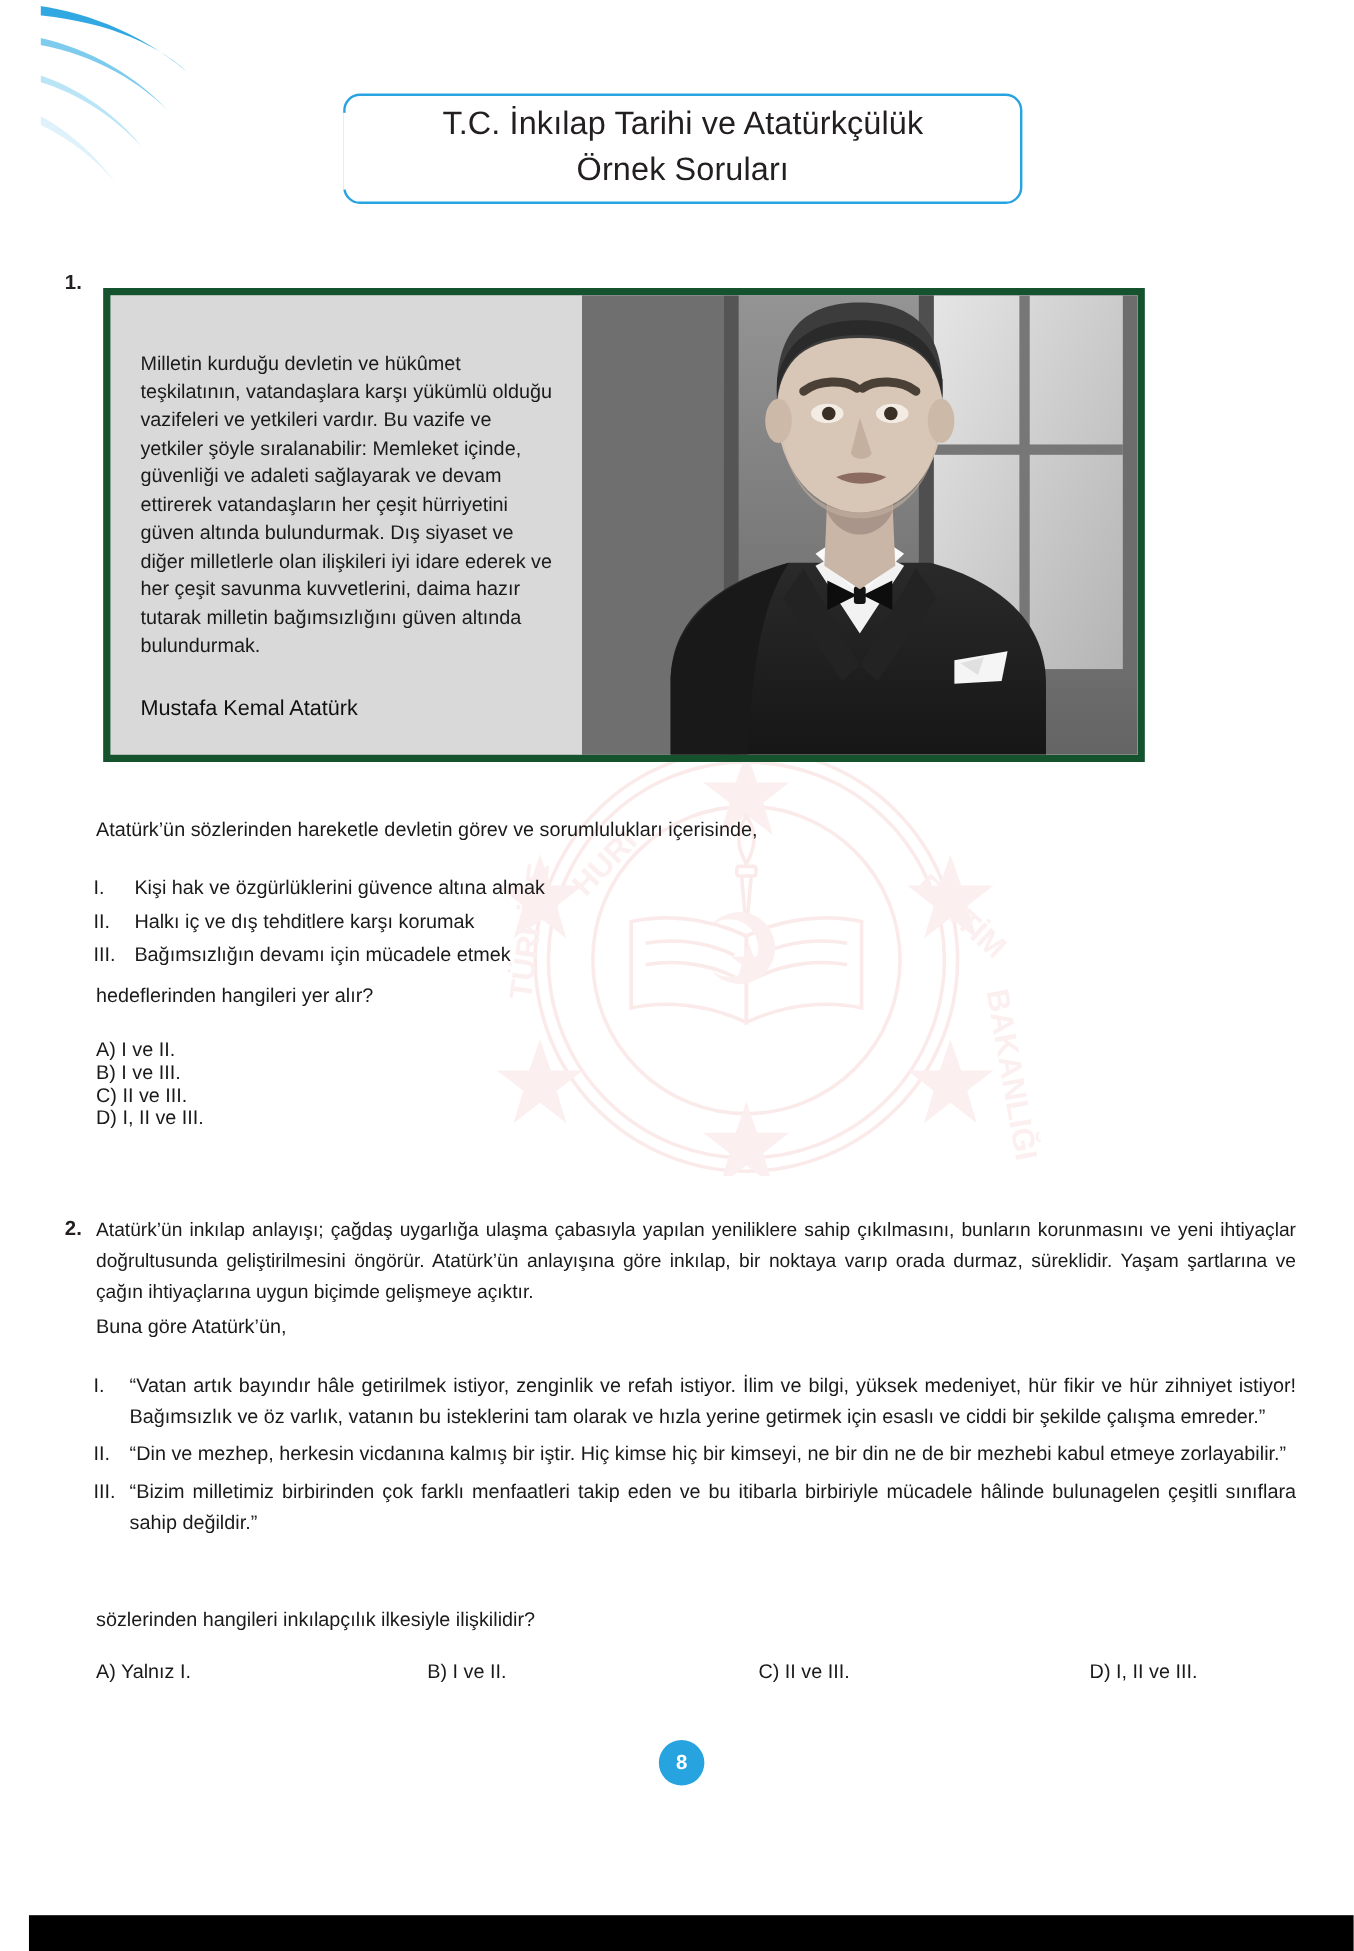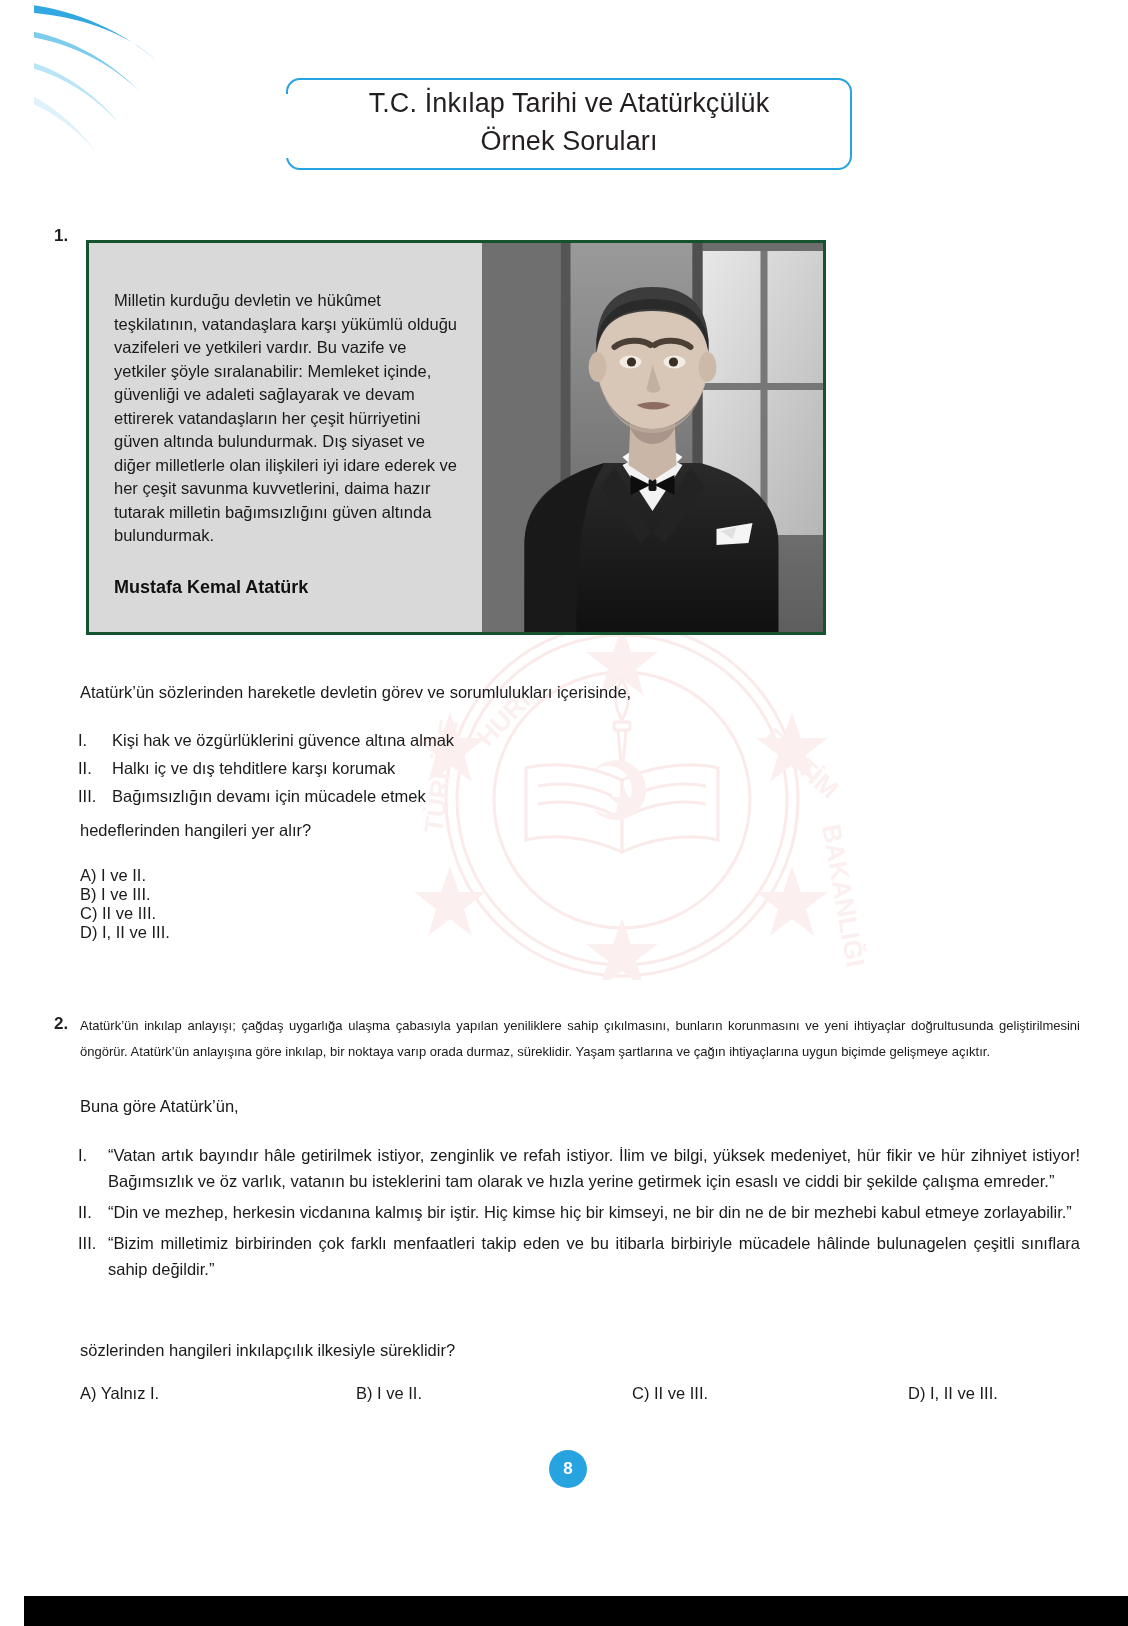"Milletin kurduğu devletin ve hükûmet" .stim-box { border: 3px solid #14532d -> 6px solid #14532d; width: 740px -> 868px }
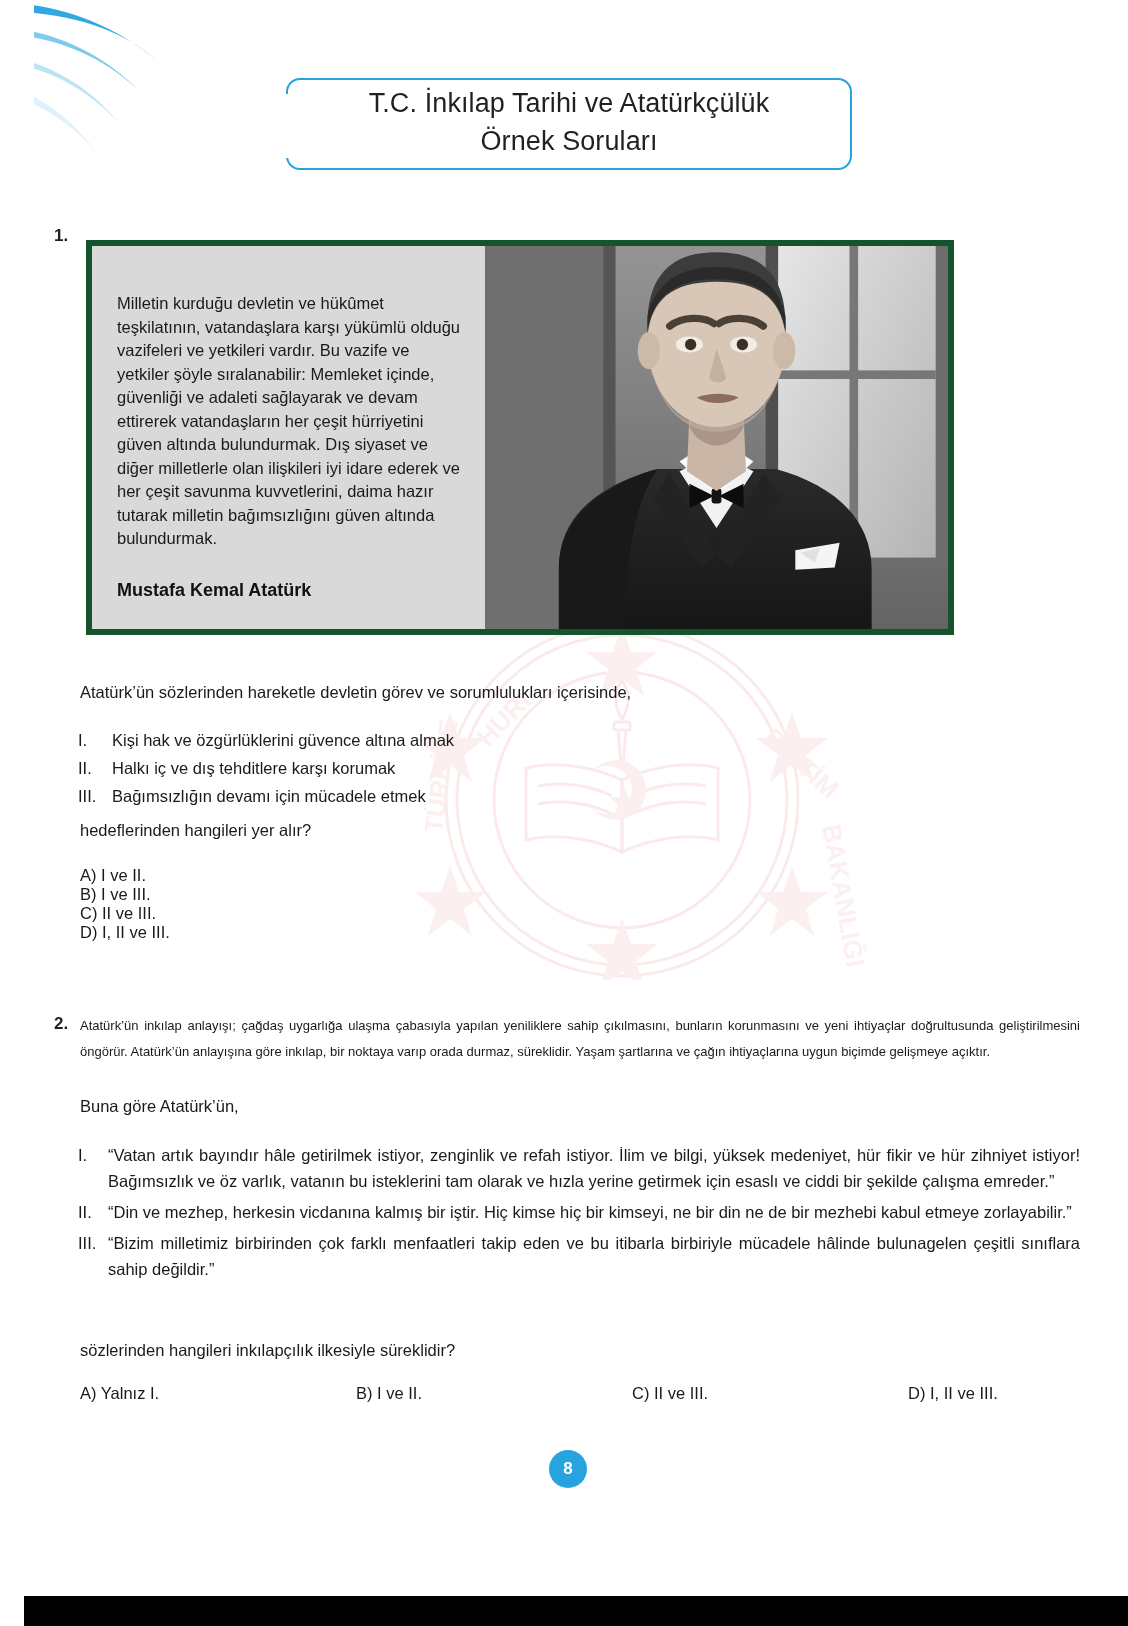"Mustafa Kemal Atatürk" .stim-author { font-weight: bold -> normal }
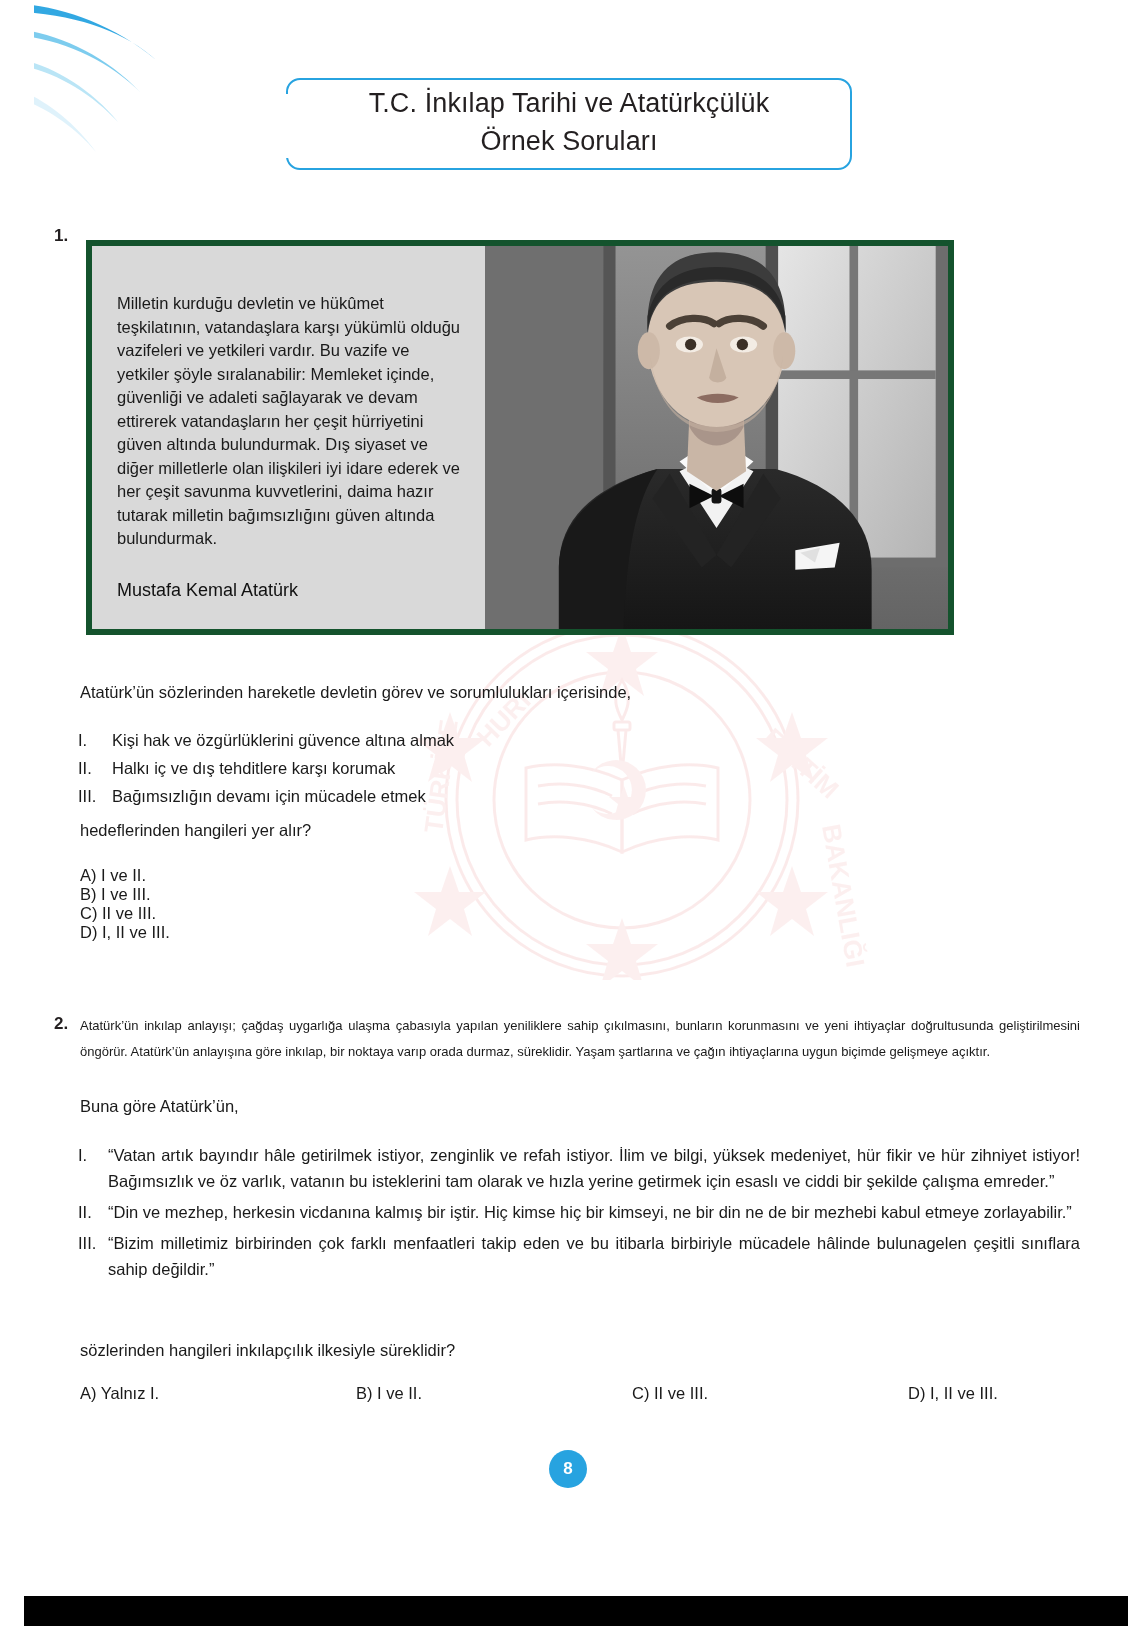"Atatürk’ün inkılap anlayışı; çağdaş" .q-para { font-size: 13px -> 16px }
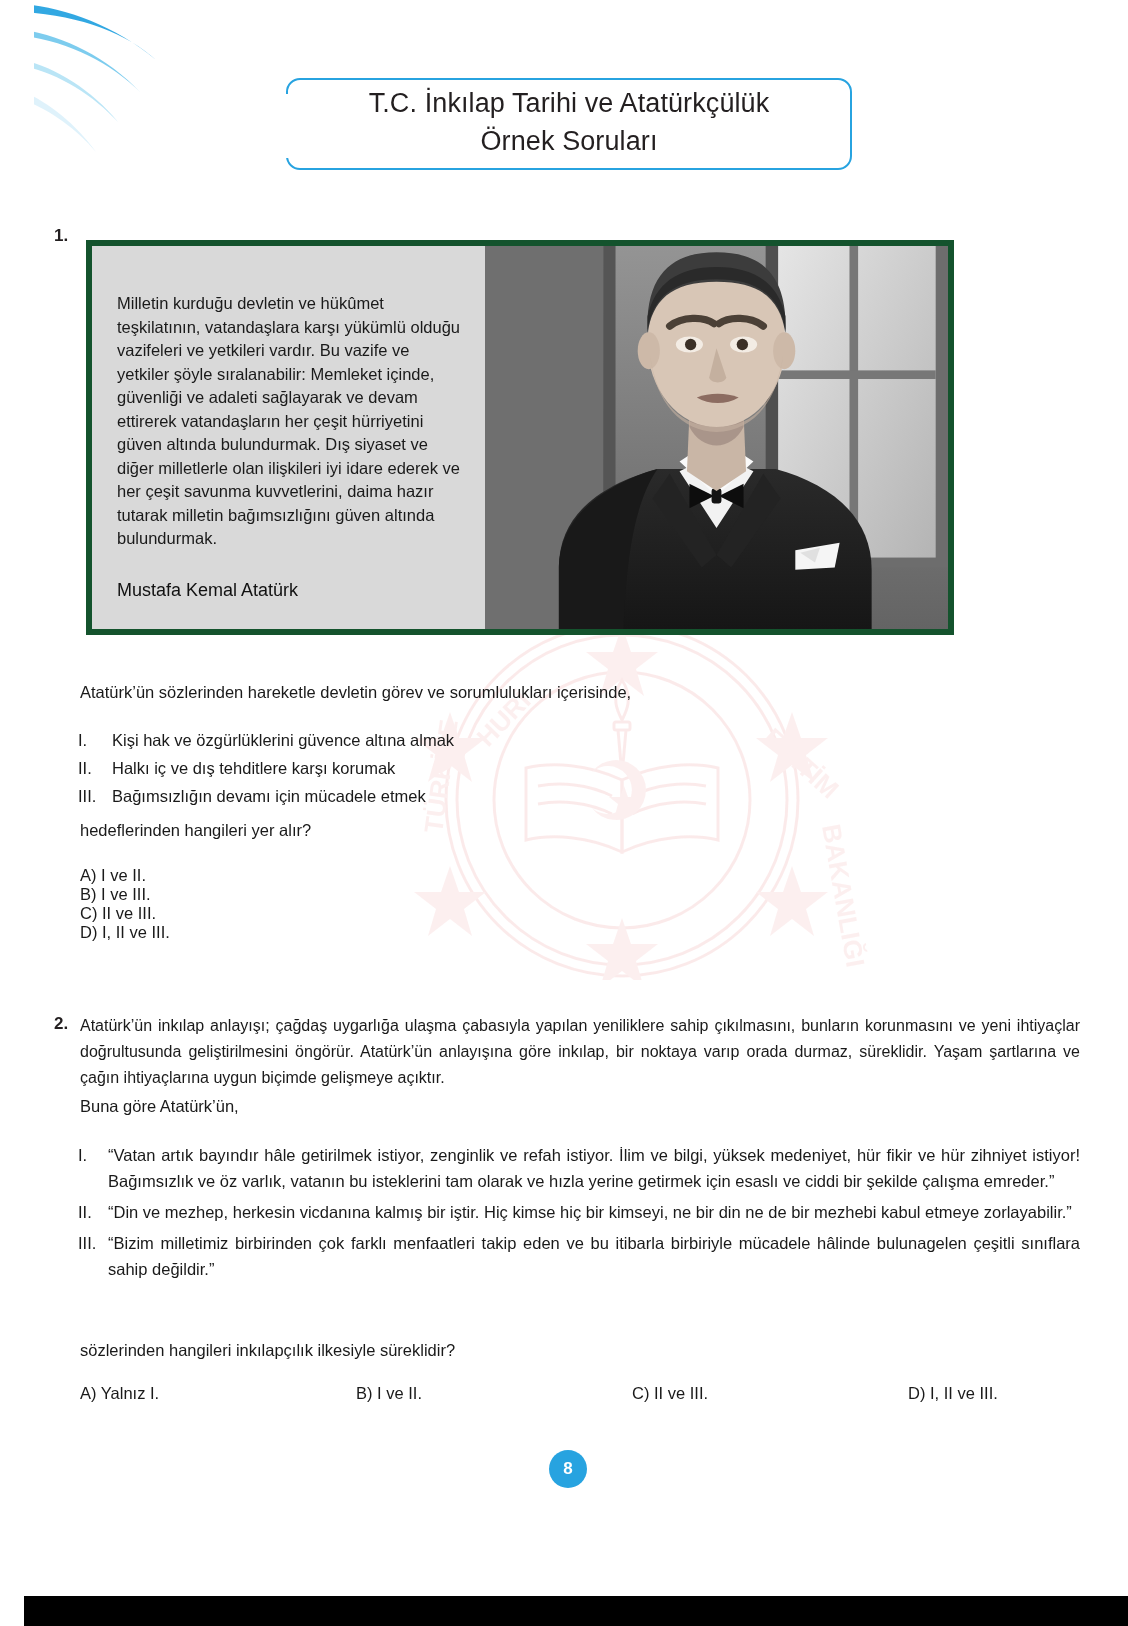"sözlerinden hangileri inkılapçılık" div.q-stem { text: süreklidir -> ilişkilidir }
